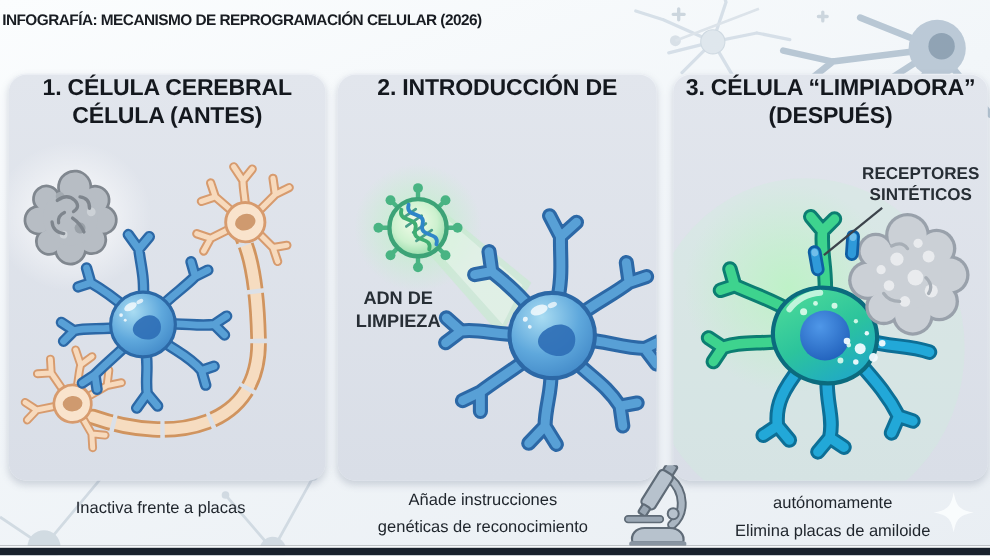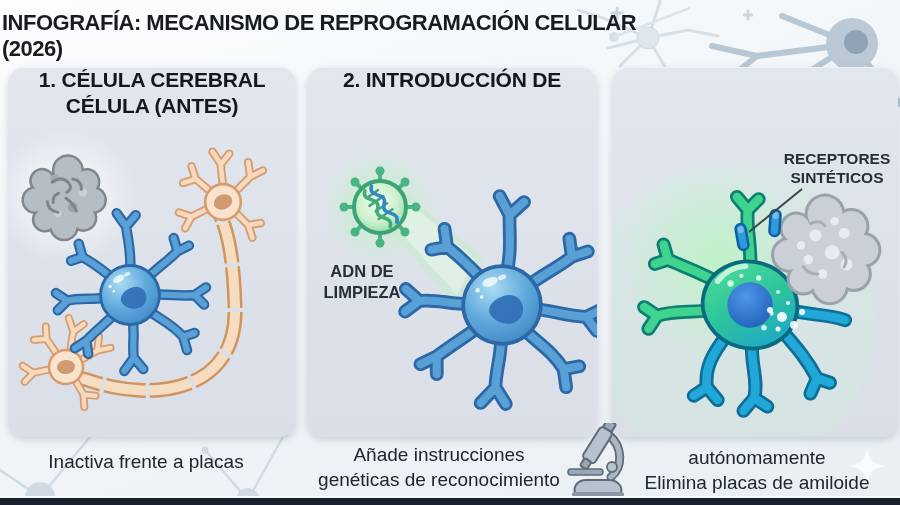"INFOGRAFÍA: MECANISMO DE REPROGRAMACIÓN" .title { font-size: 22px -> 14px }
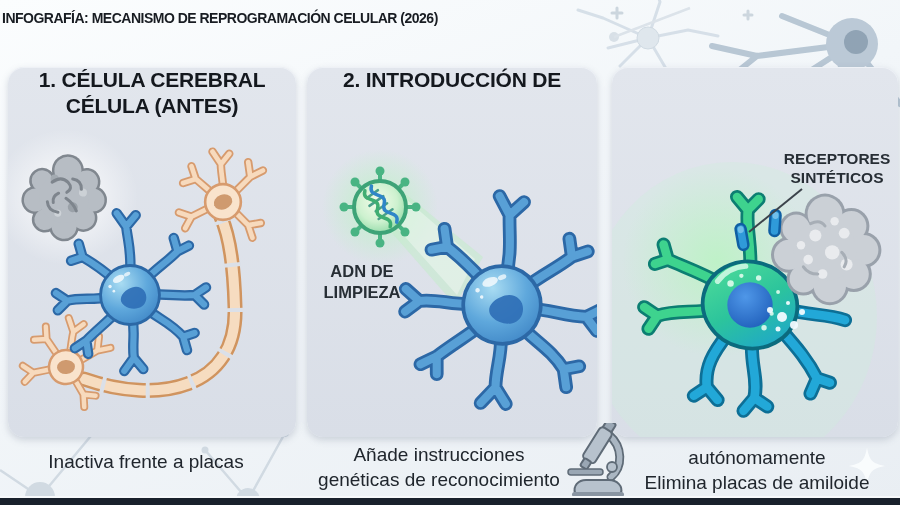"3. CÉLULA “LIMPIADORA”" div.panel-heading { html: none -> <div> <div>3. CÉLULA “LIMPIADORA”</div> <div>(DESPUÉS)</div> </div> }
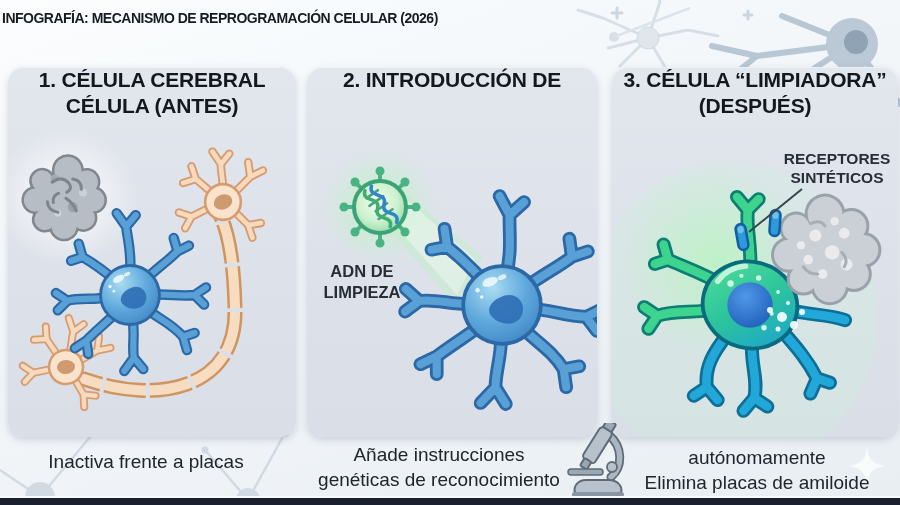"Inactiva frente a placas" .caption { font-size: 19px -> 15px }
